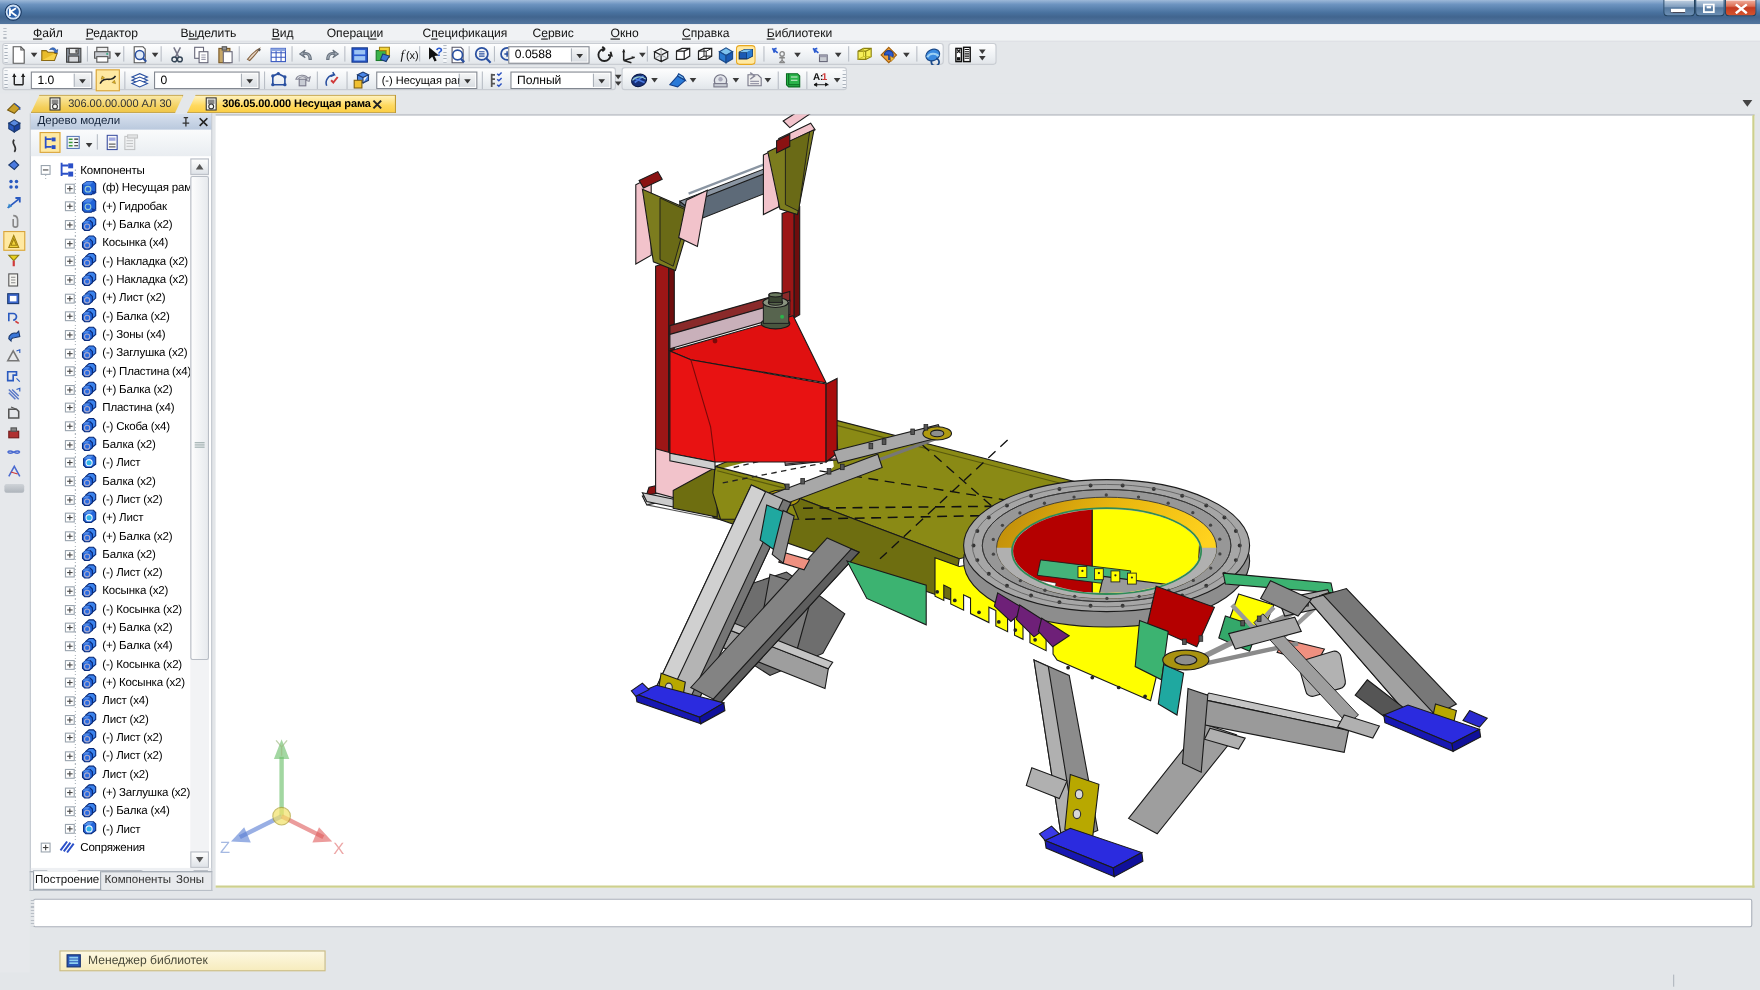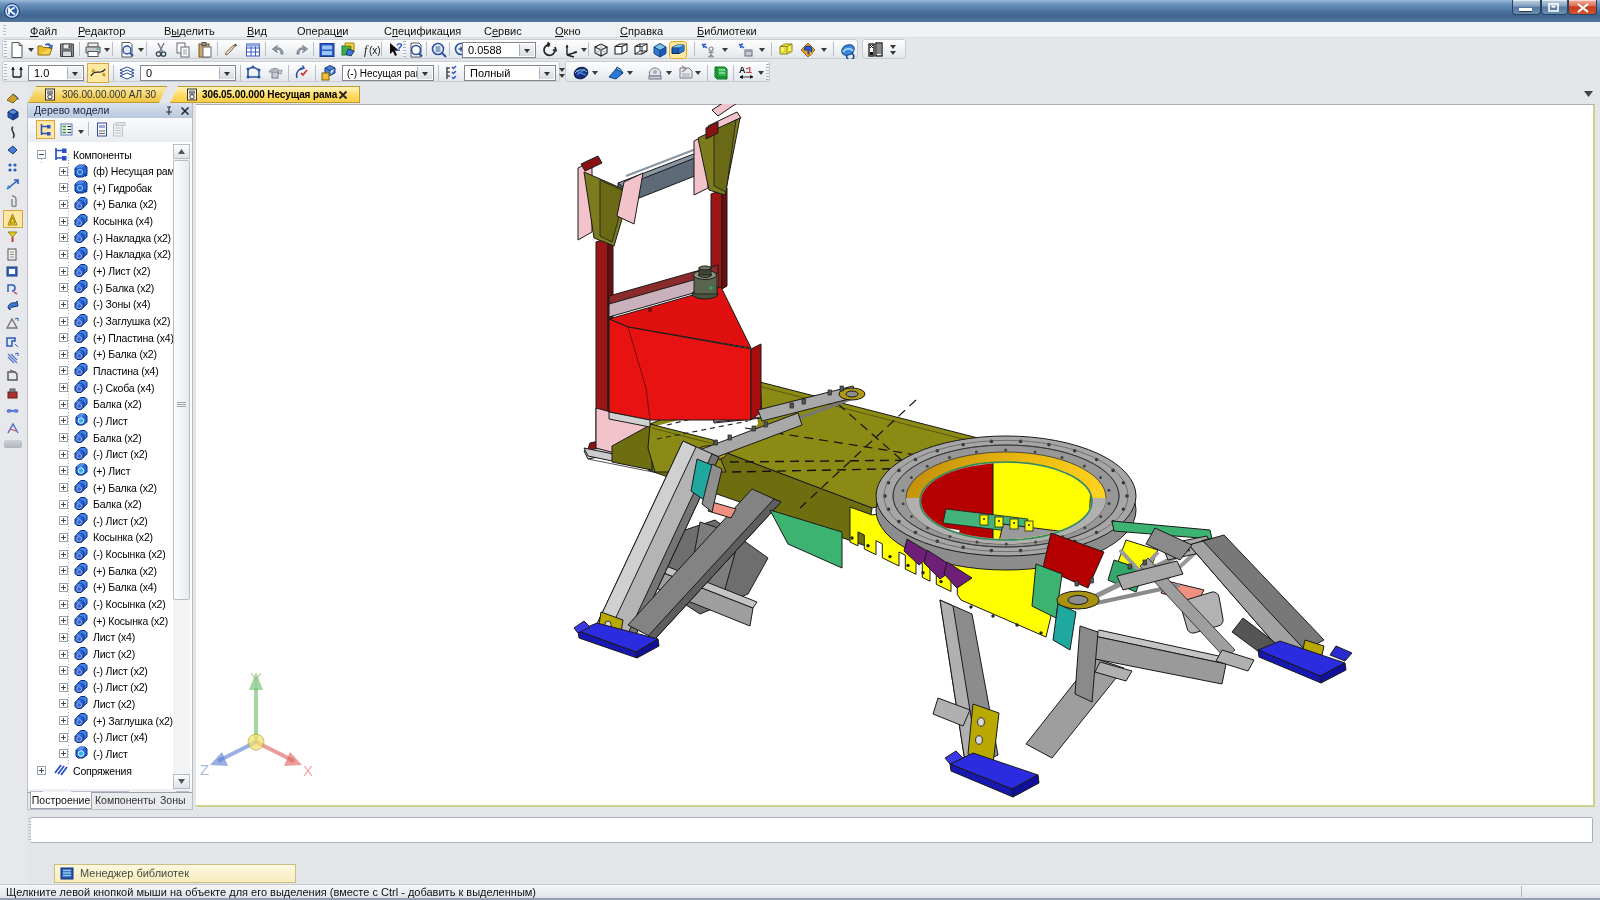"(-) Лист (x4)" span.lbl { text: Лист -> Балка }
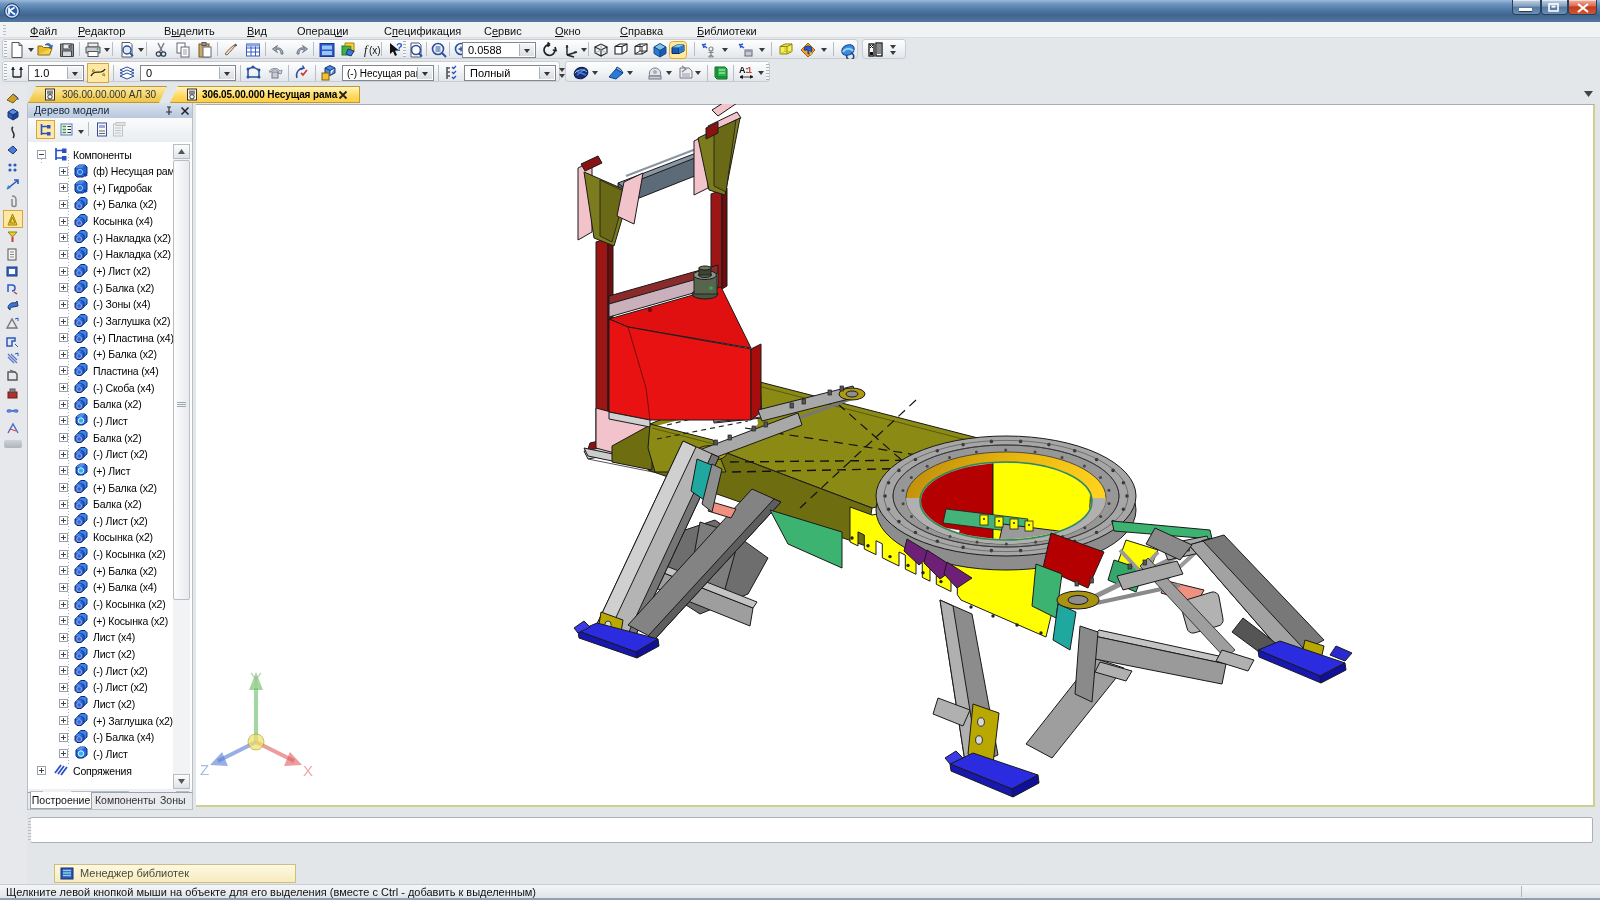"Щелкните левой кнопкой мыши на" div.abs { html: <div> <span>Щелкните левой кнопкой мыши на объекте для его выделения (вместе с Ctrl - добавить к выделенным)</span> </div> -> none }
